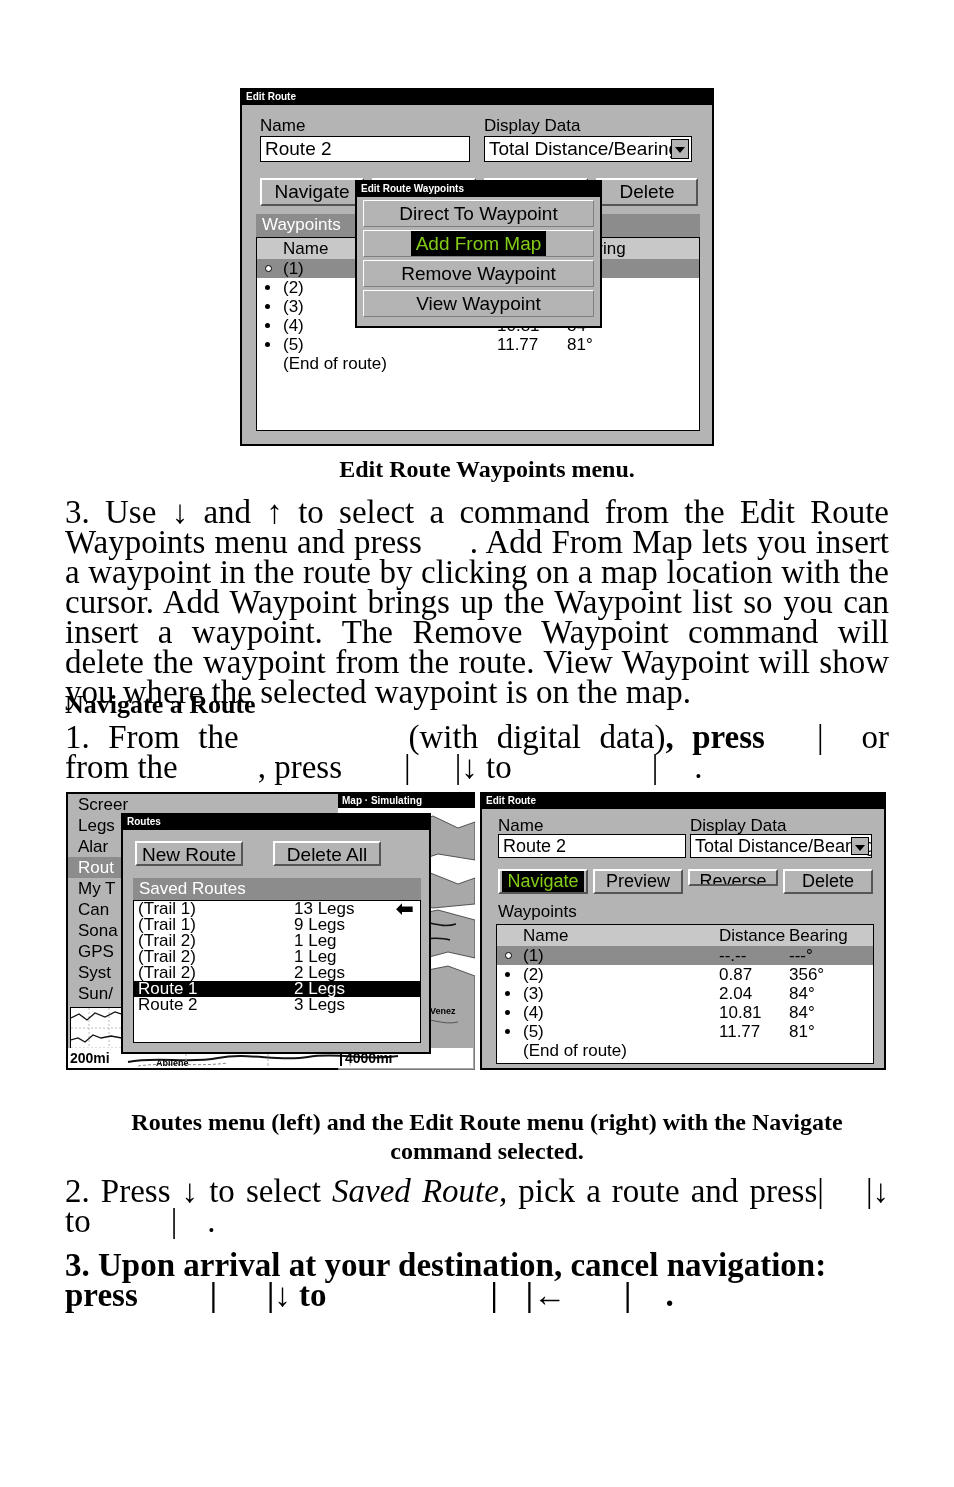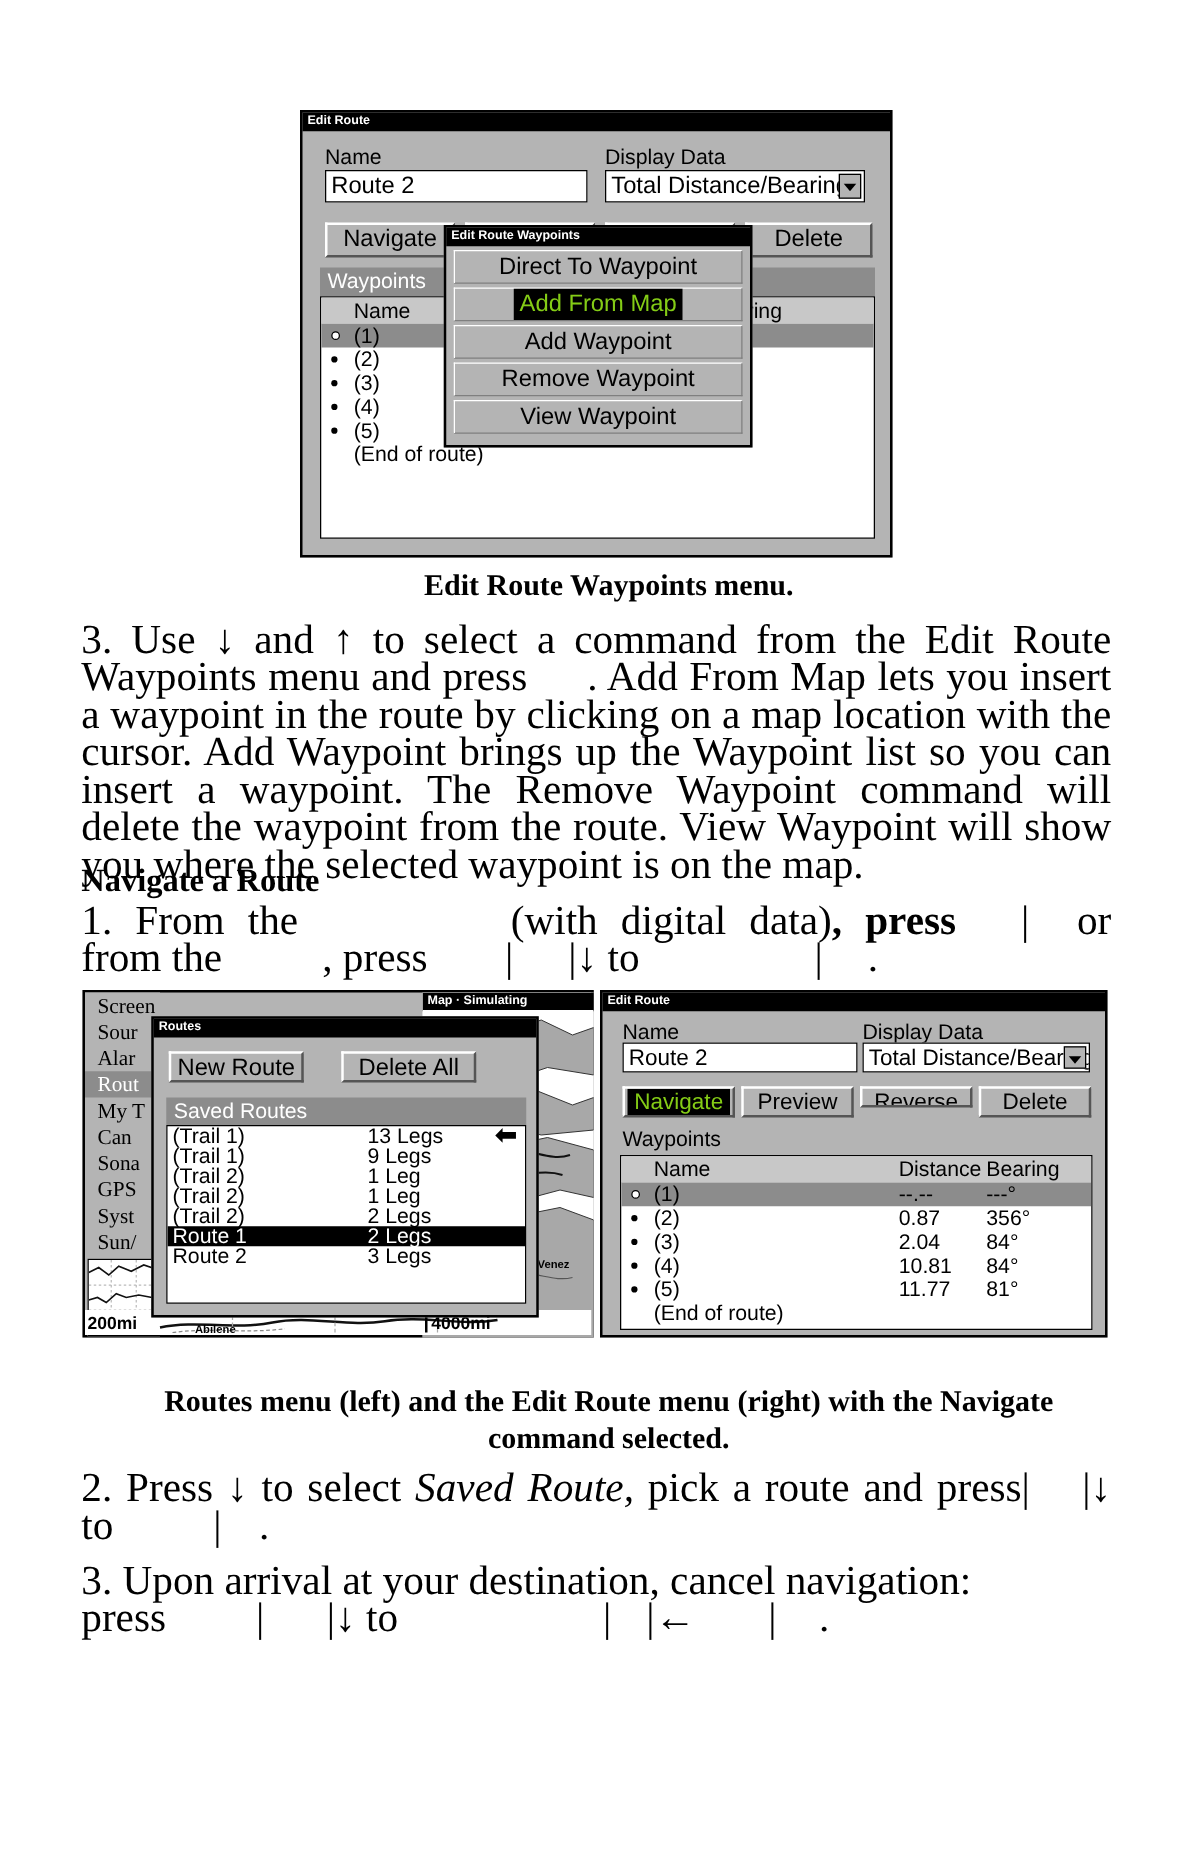"Add Waypoint" div.pbtn { html: <div> <span>Add Waypoint</span> </div> -> none }
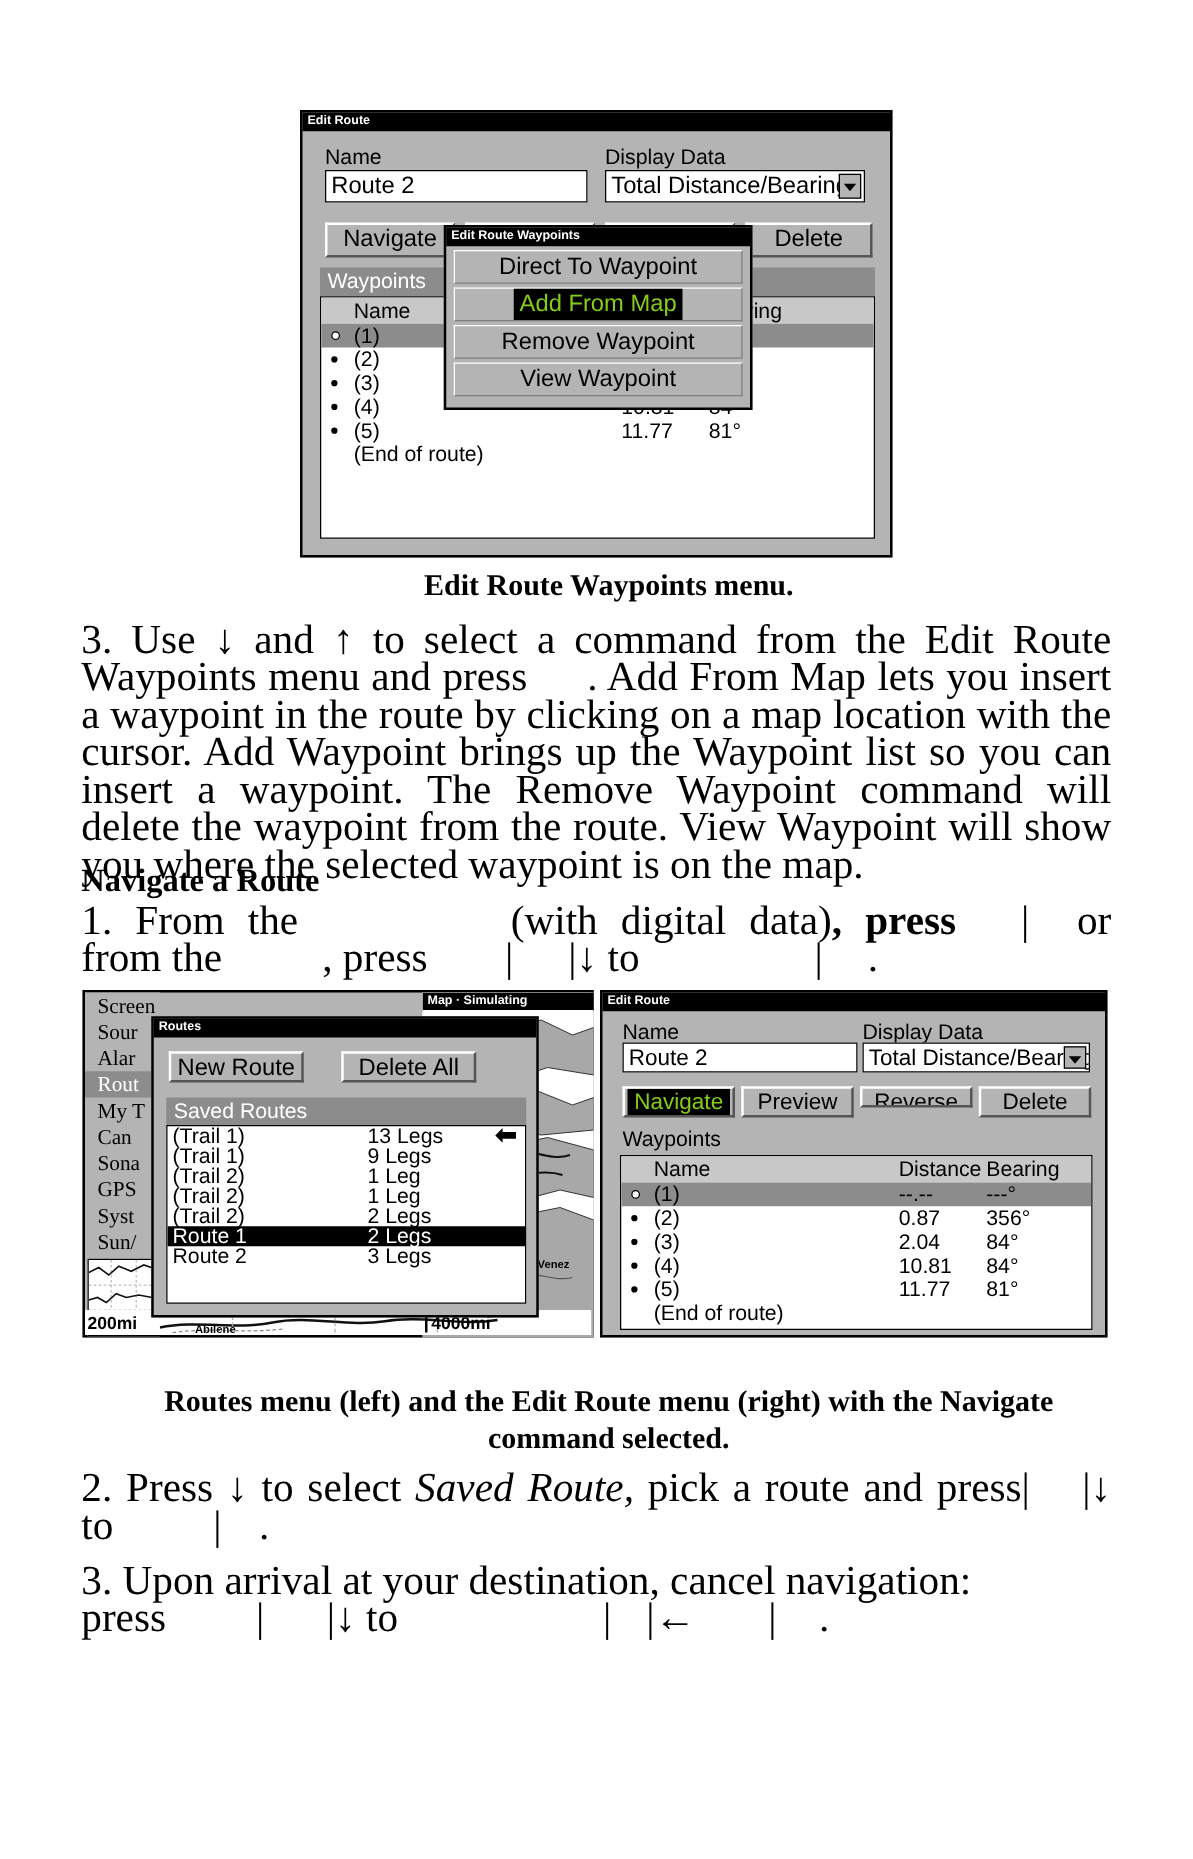"Screen" div { font-family: Liberation Serif, serif -> none }
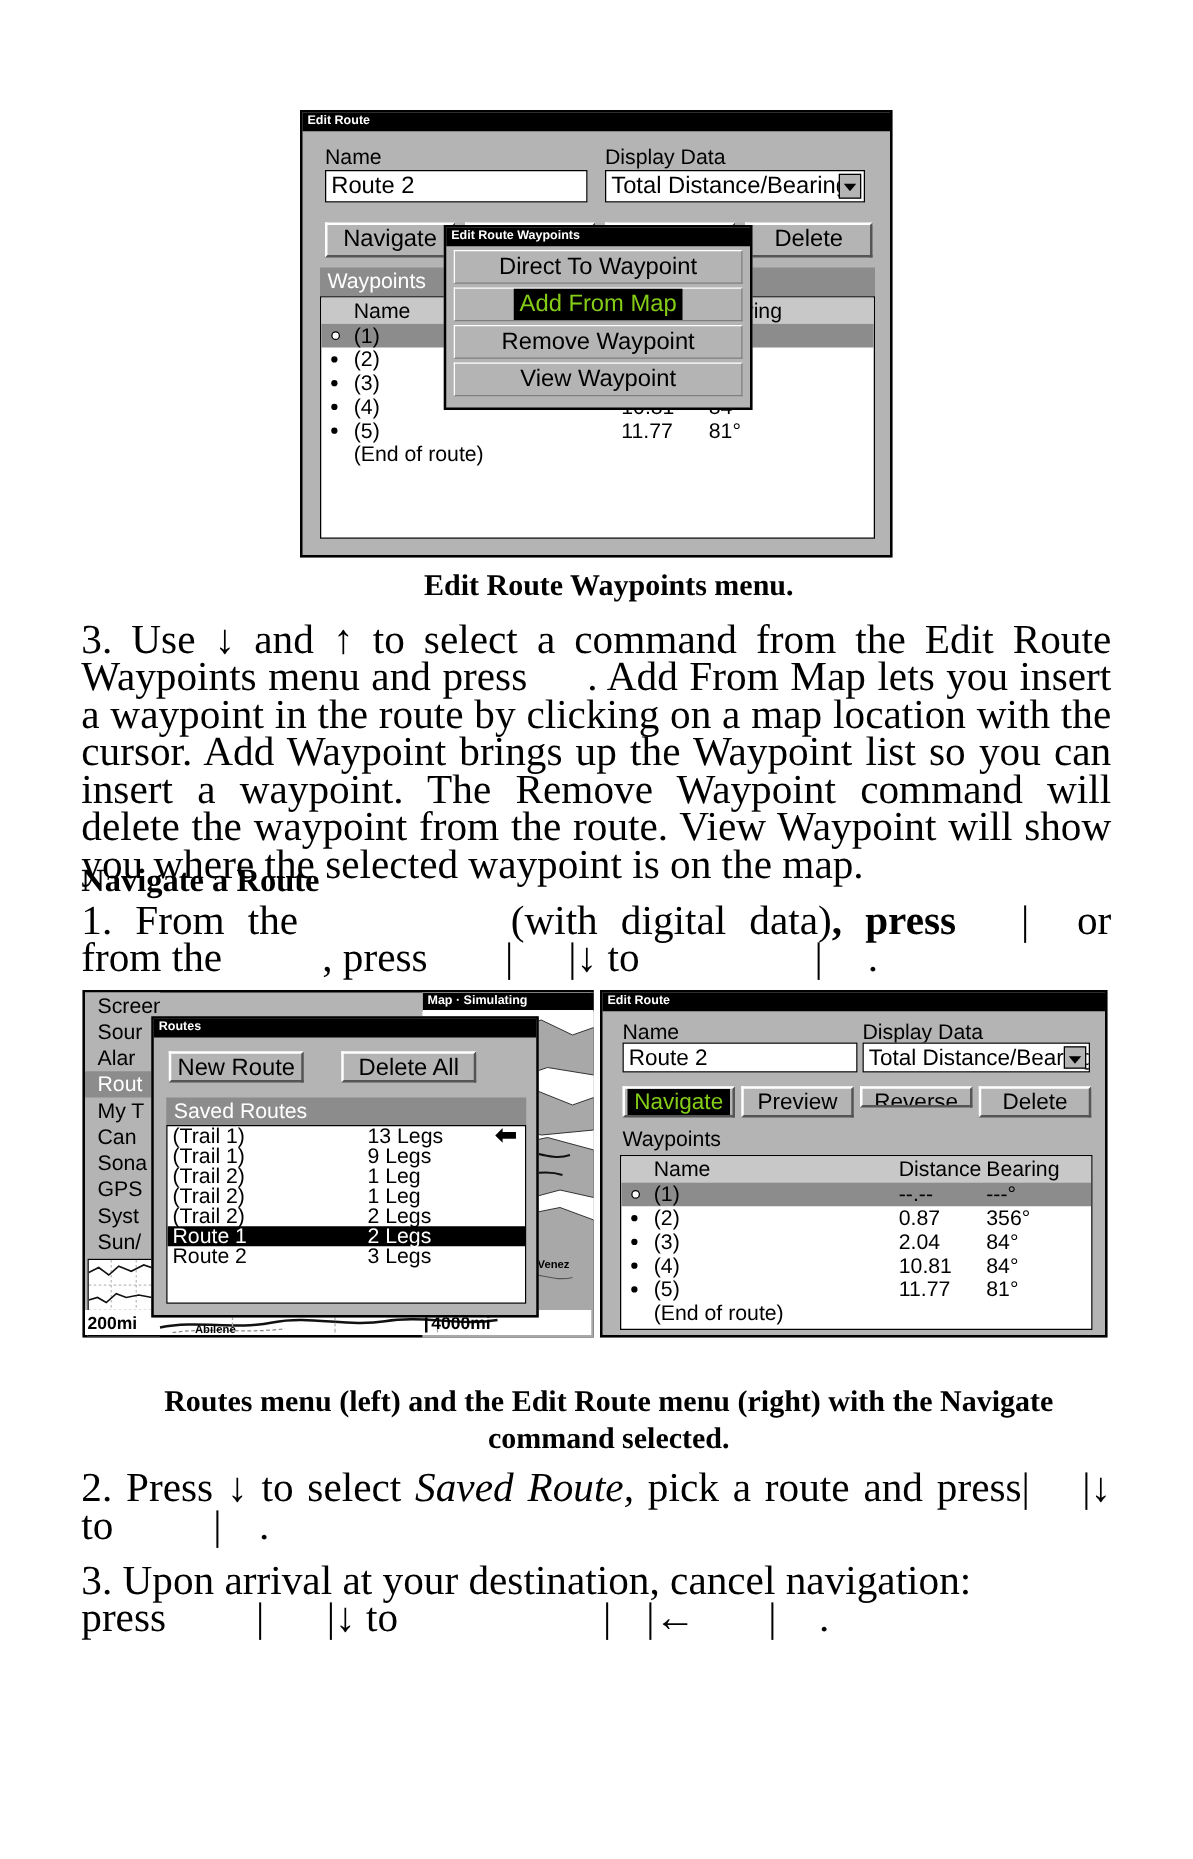"Sour" div.sidemenu-item { text: Sour -> Legs }
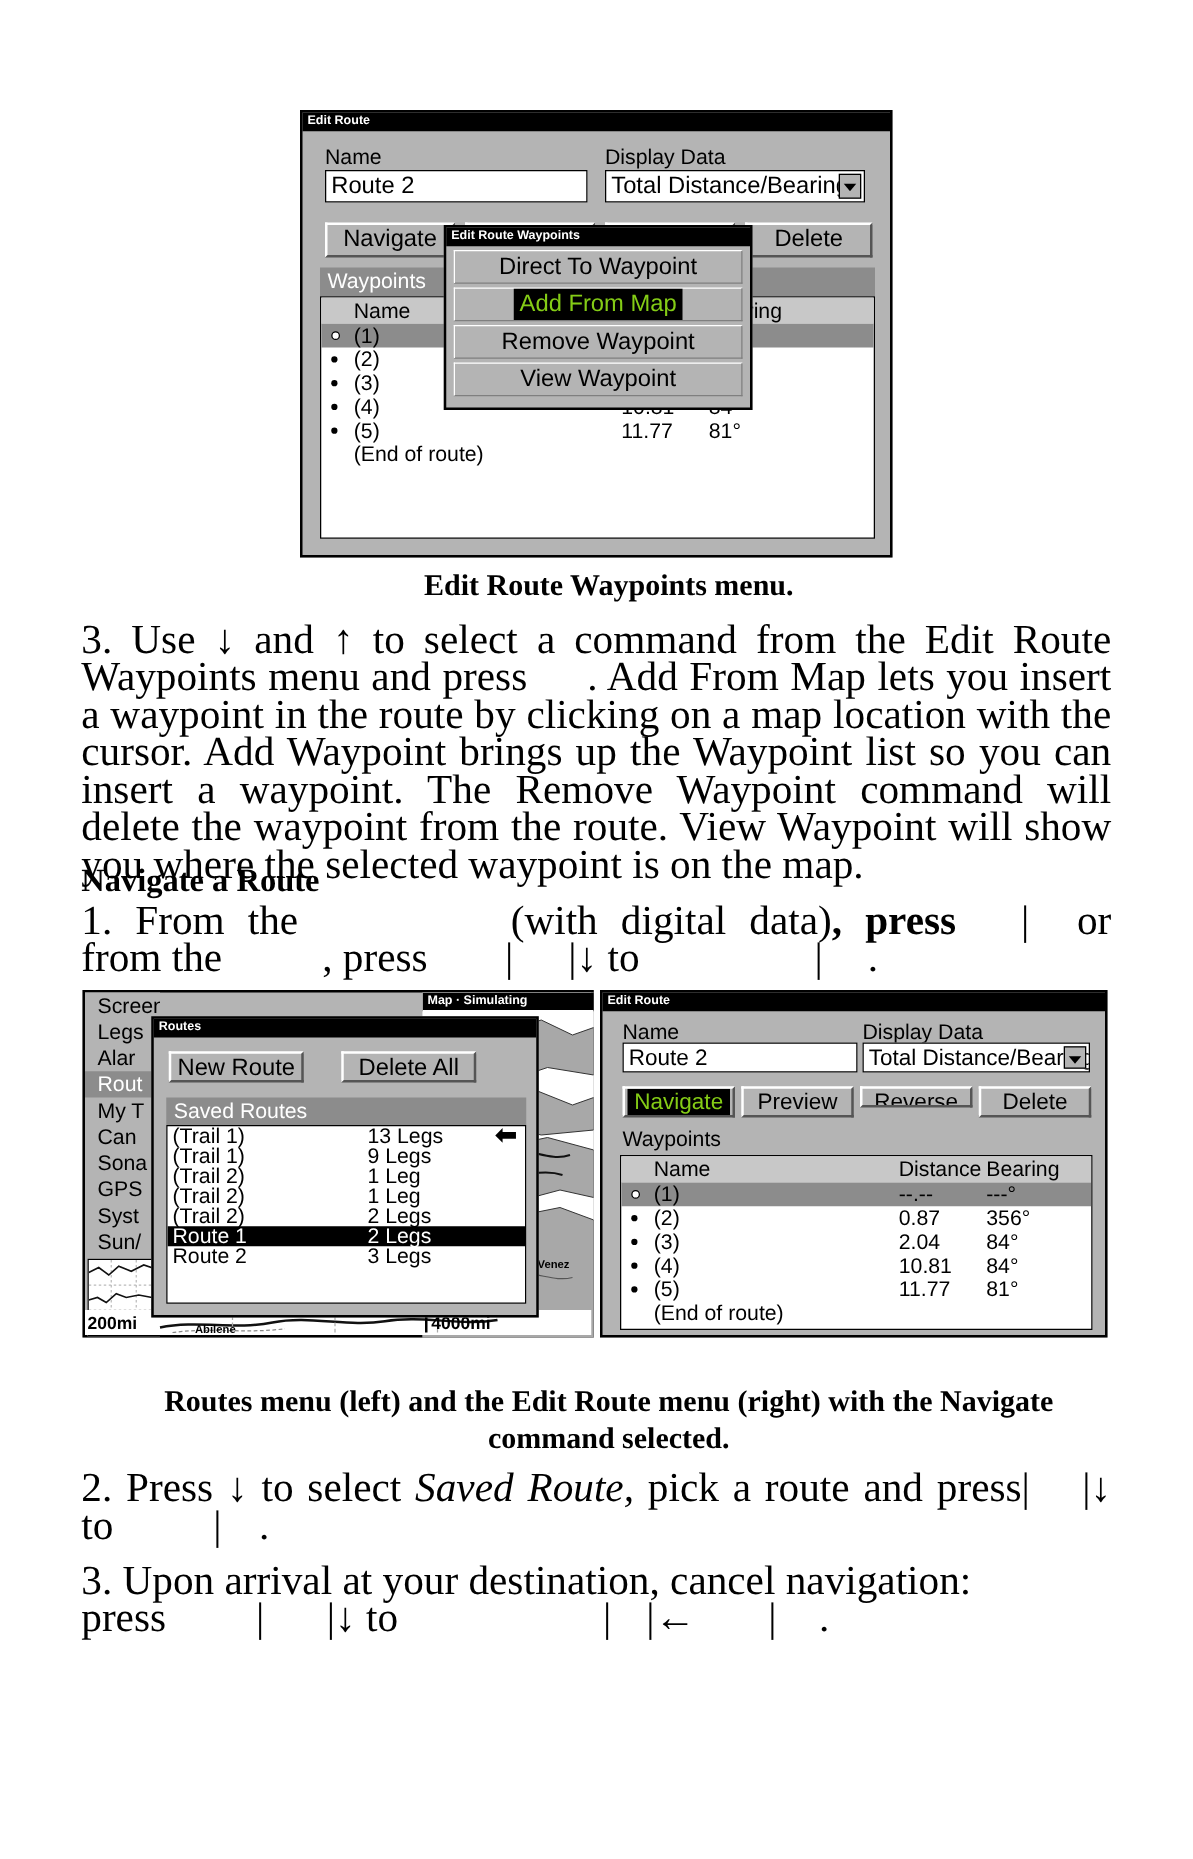"3. Upon arrival at your" div.body-text { font-weight: none -> bold }
